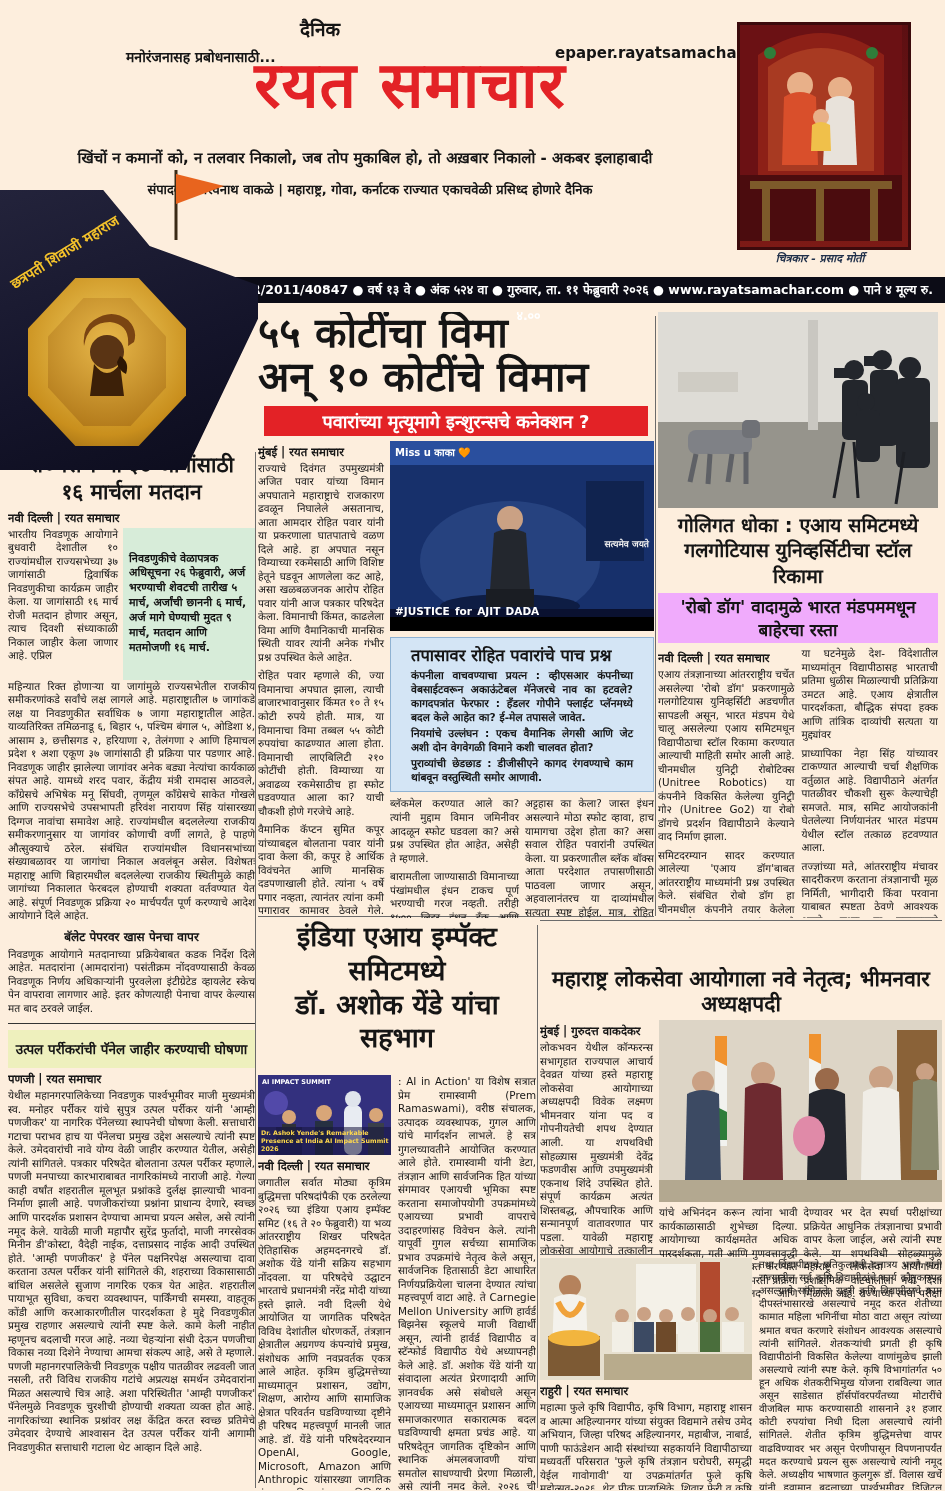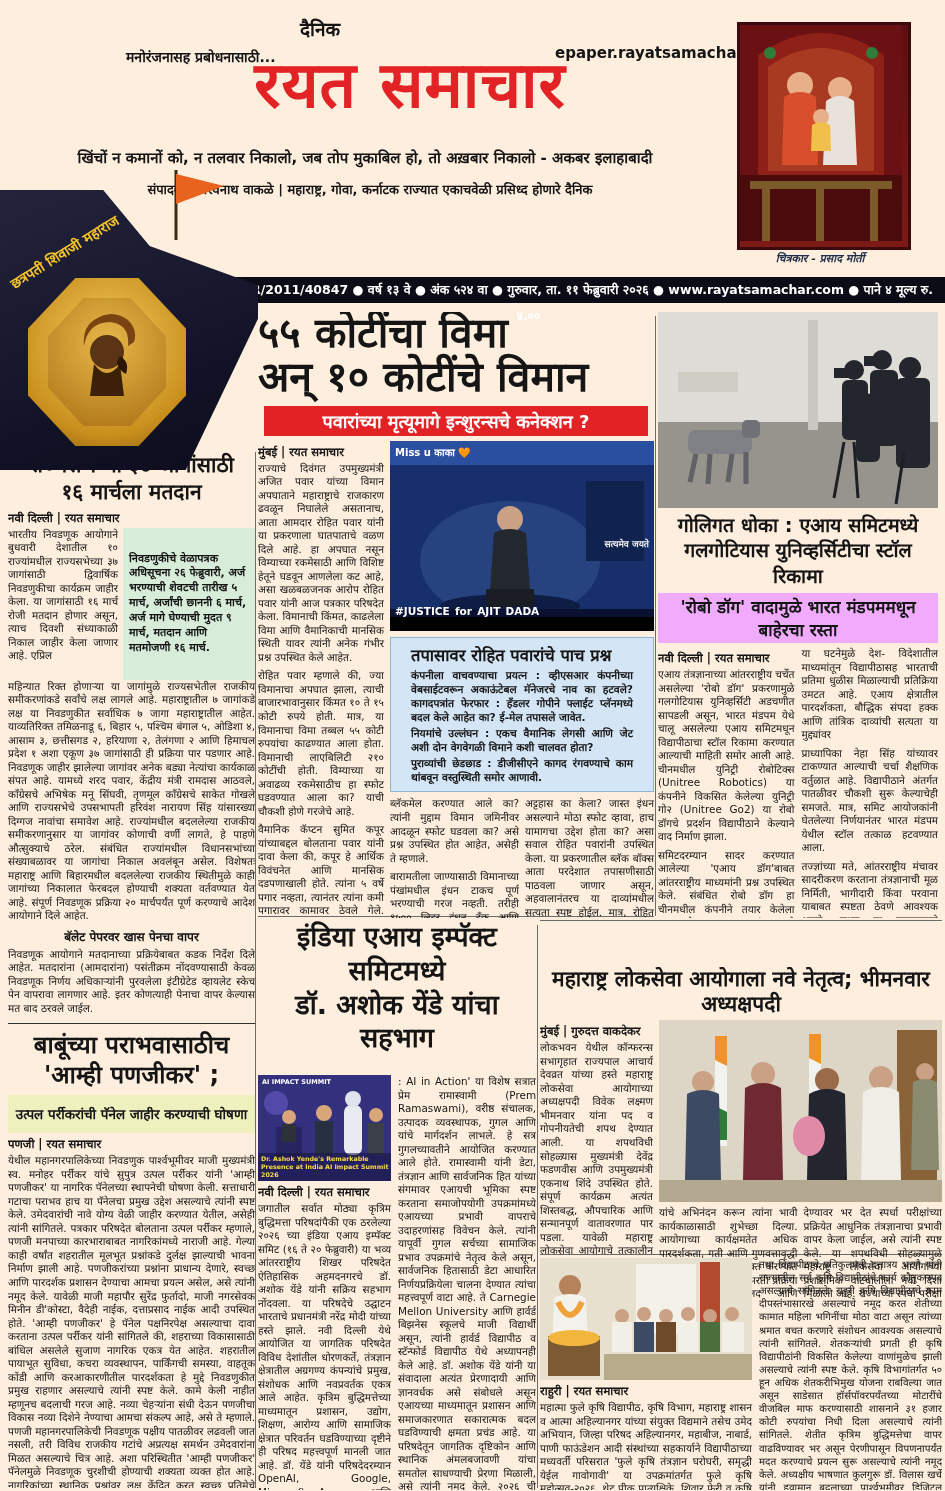"बाबूंच्या पराभवासाठीच" h2.pj-head { html: <h2> <span>बाबूंच्या पराभवासाठीच</span><br> <span>'आम्ही पणजीकर' ;</span> </h2> -> none }
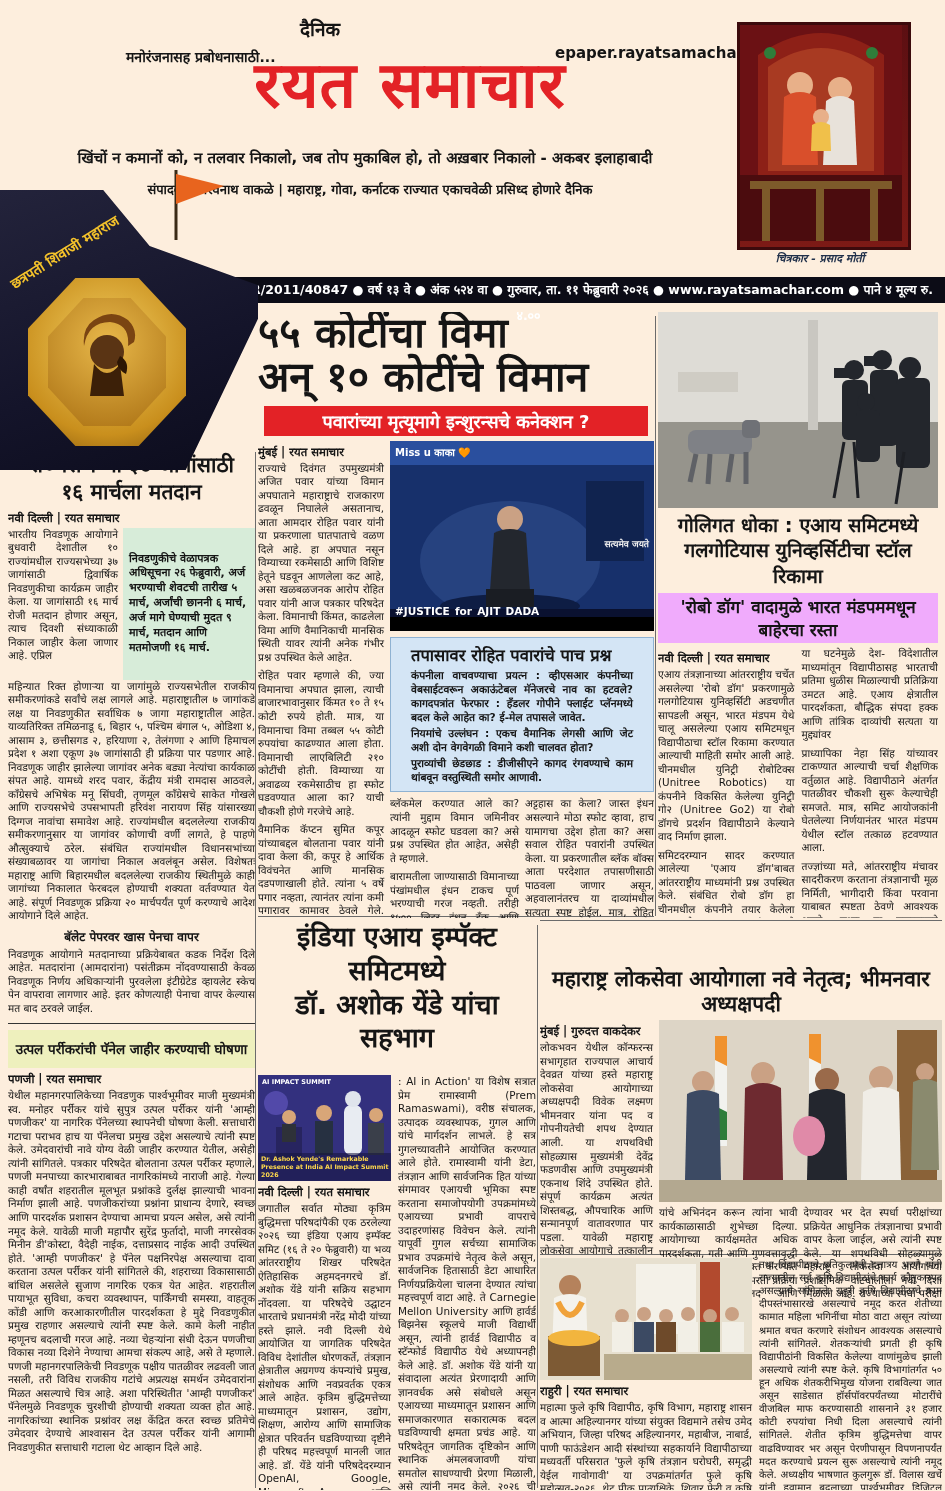"AI IMPACT SUMMIT" .ai-photo { height: 106px -> 80px }
